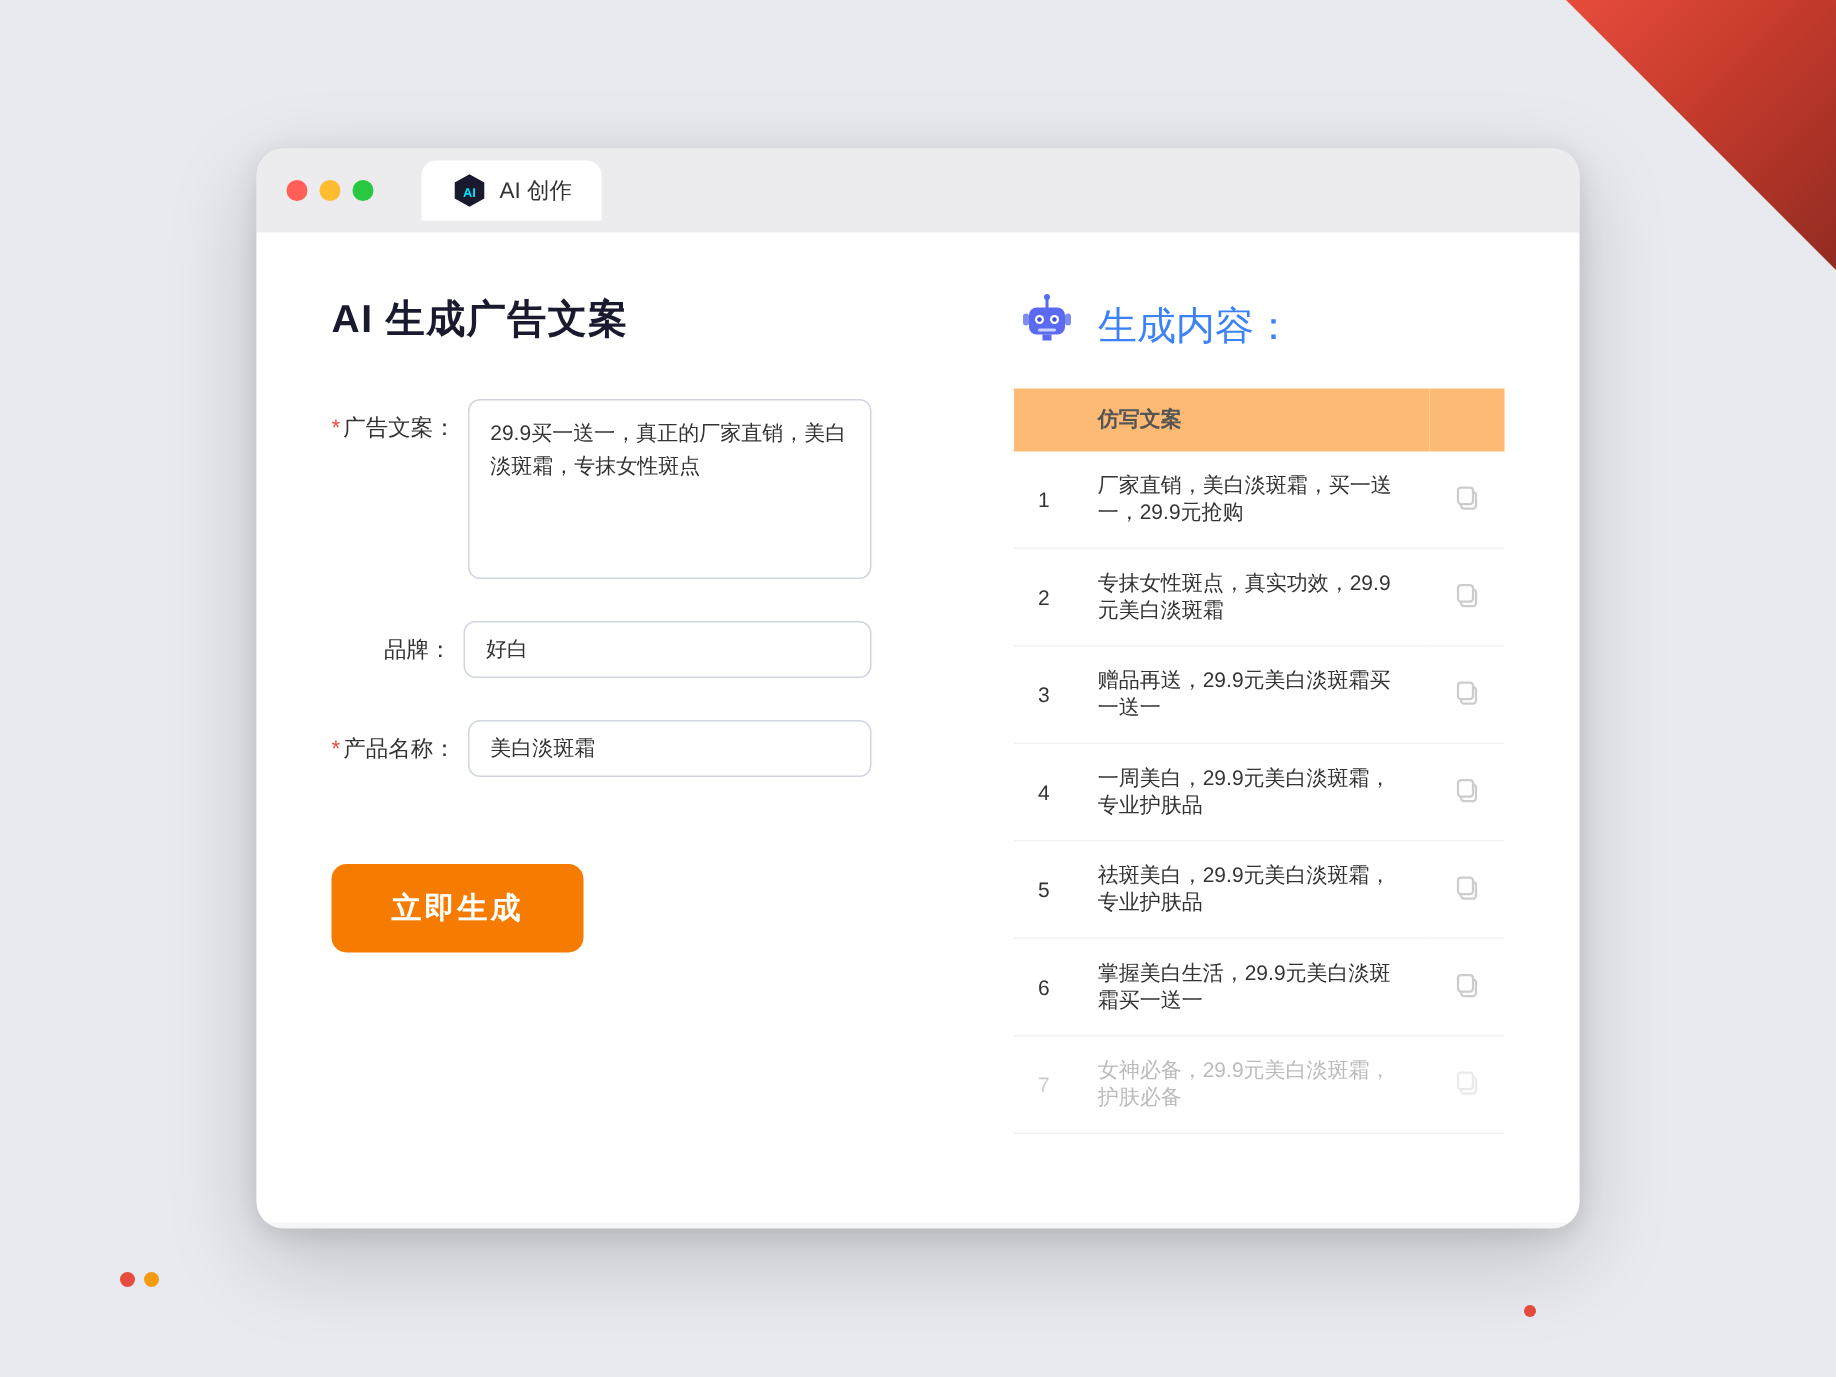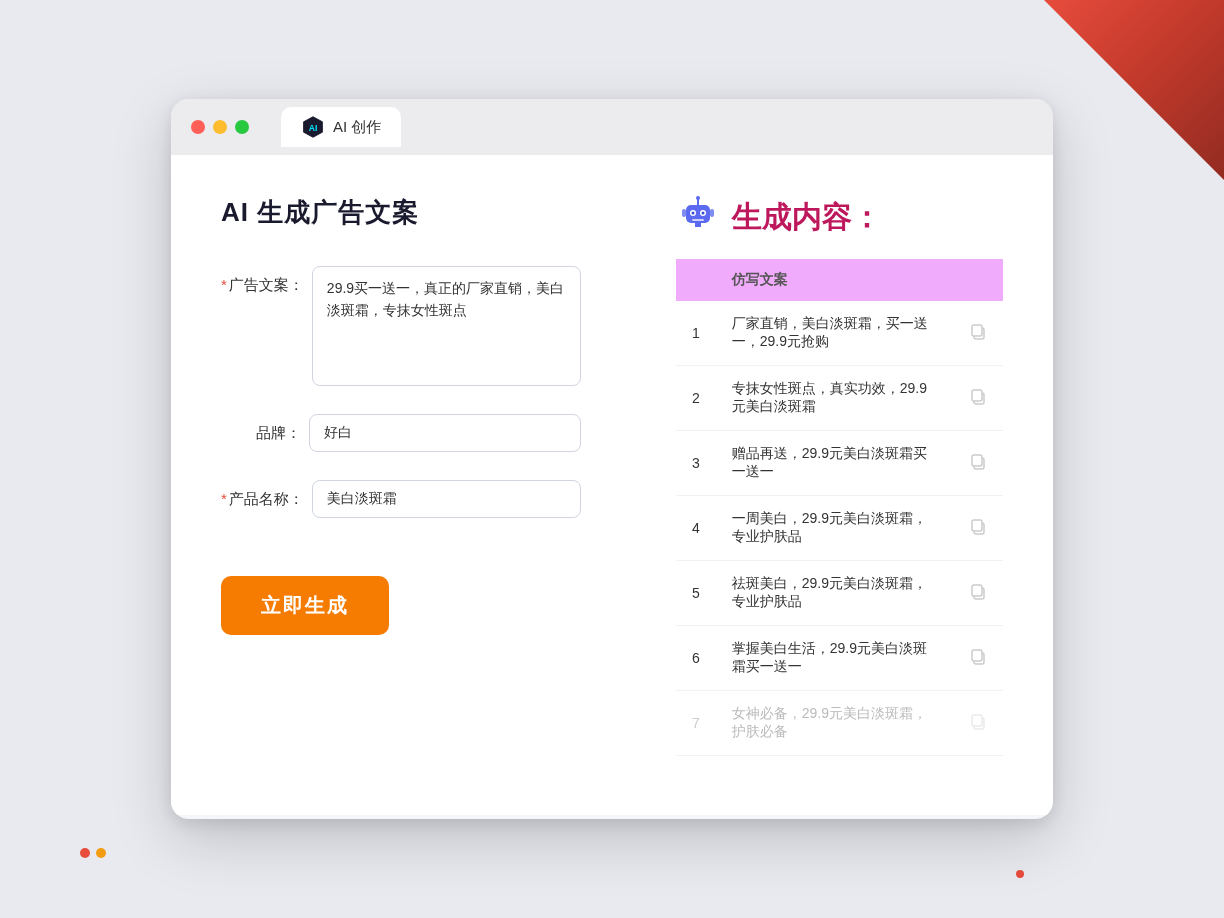"生成内容：" .result-title { color: #be185d -> #3b82f6; font-size: 30px -> 26px; font-weight: 700 -> 400 }
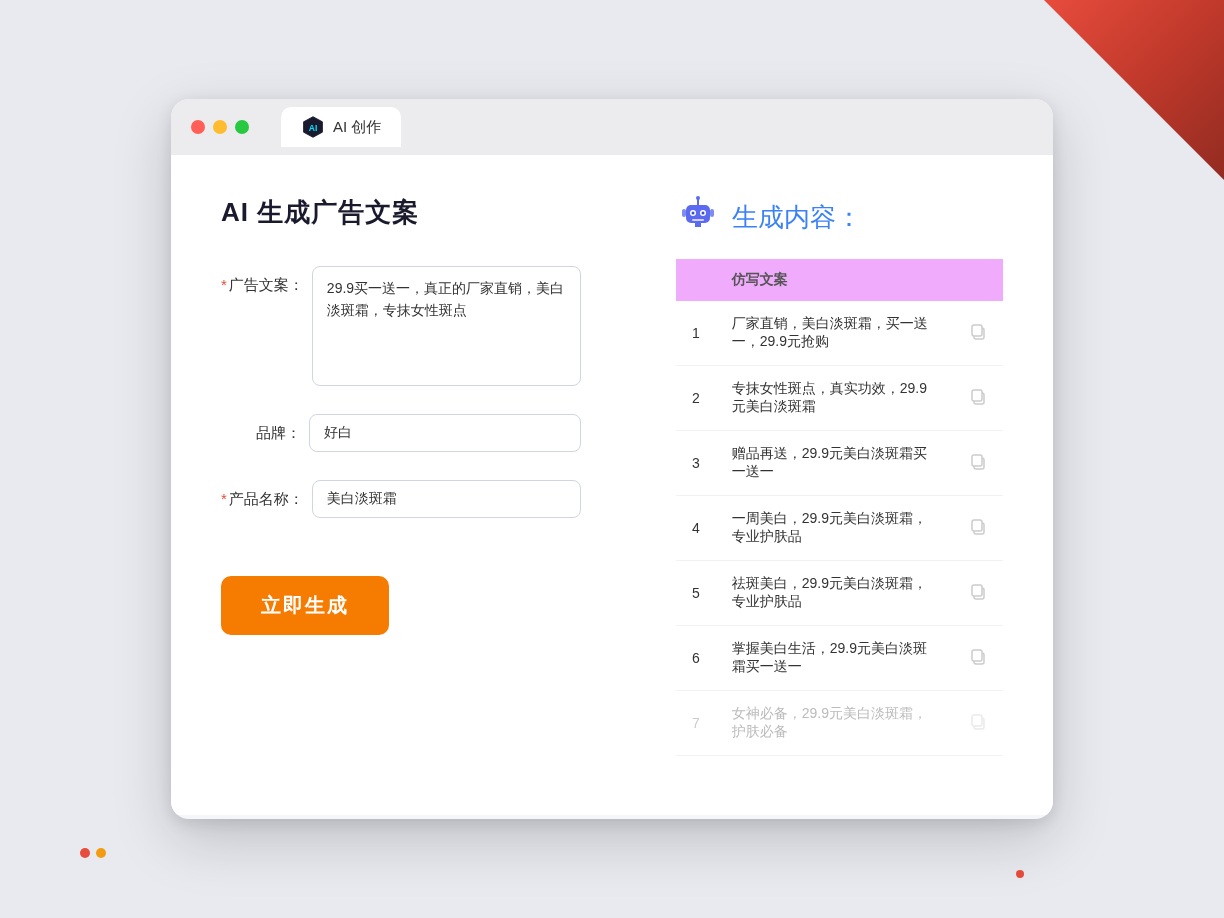"仿写文案" .results-table thead tr { background: #f0abfc -> #fdba74 }
